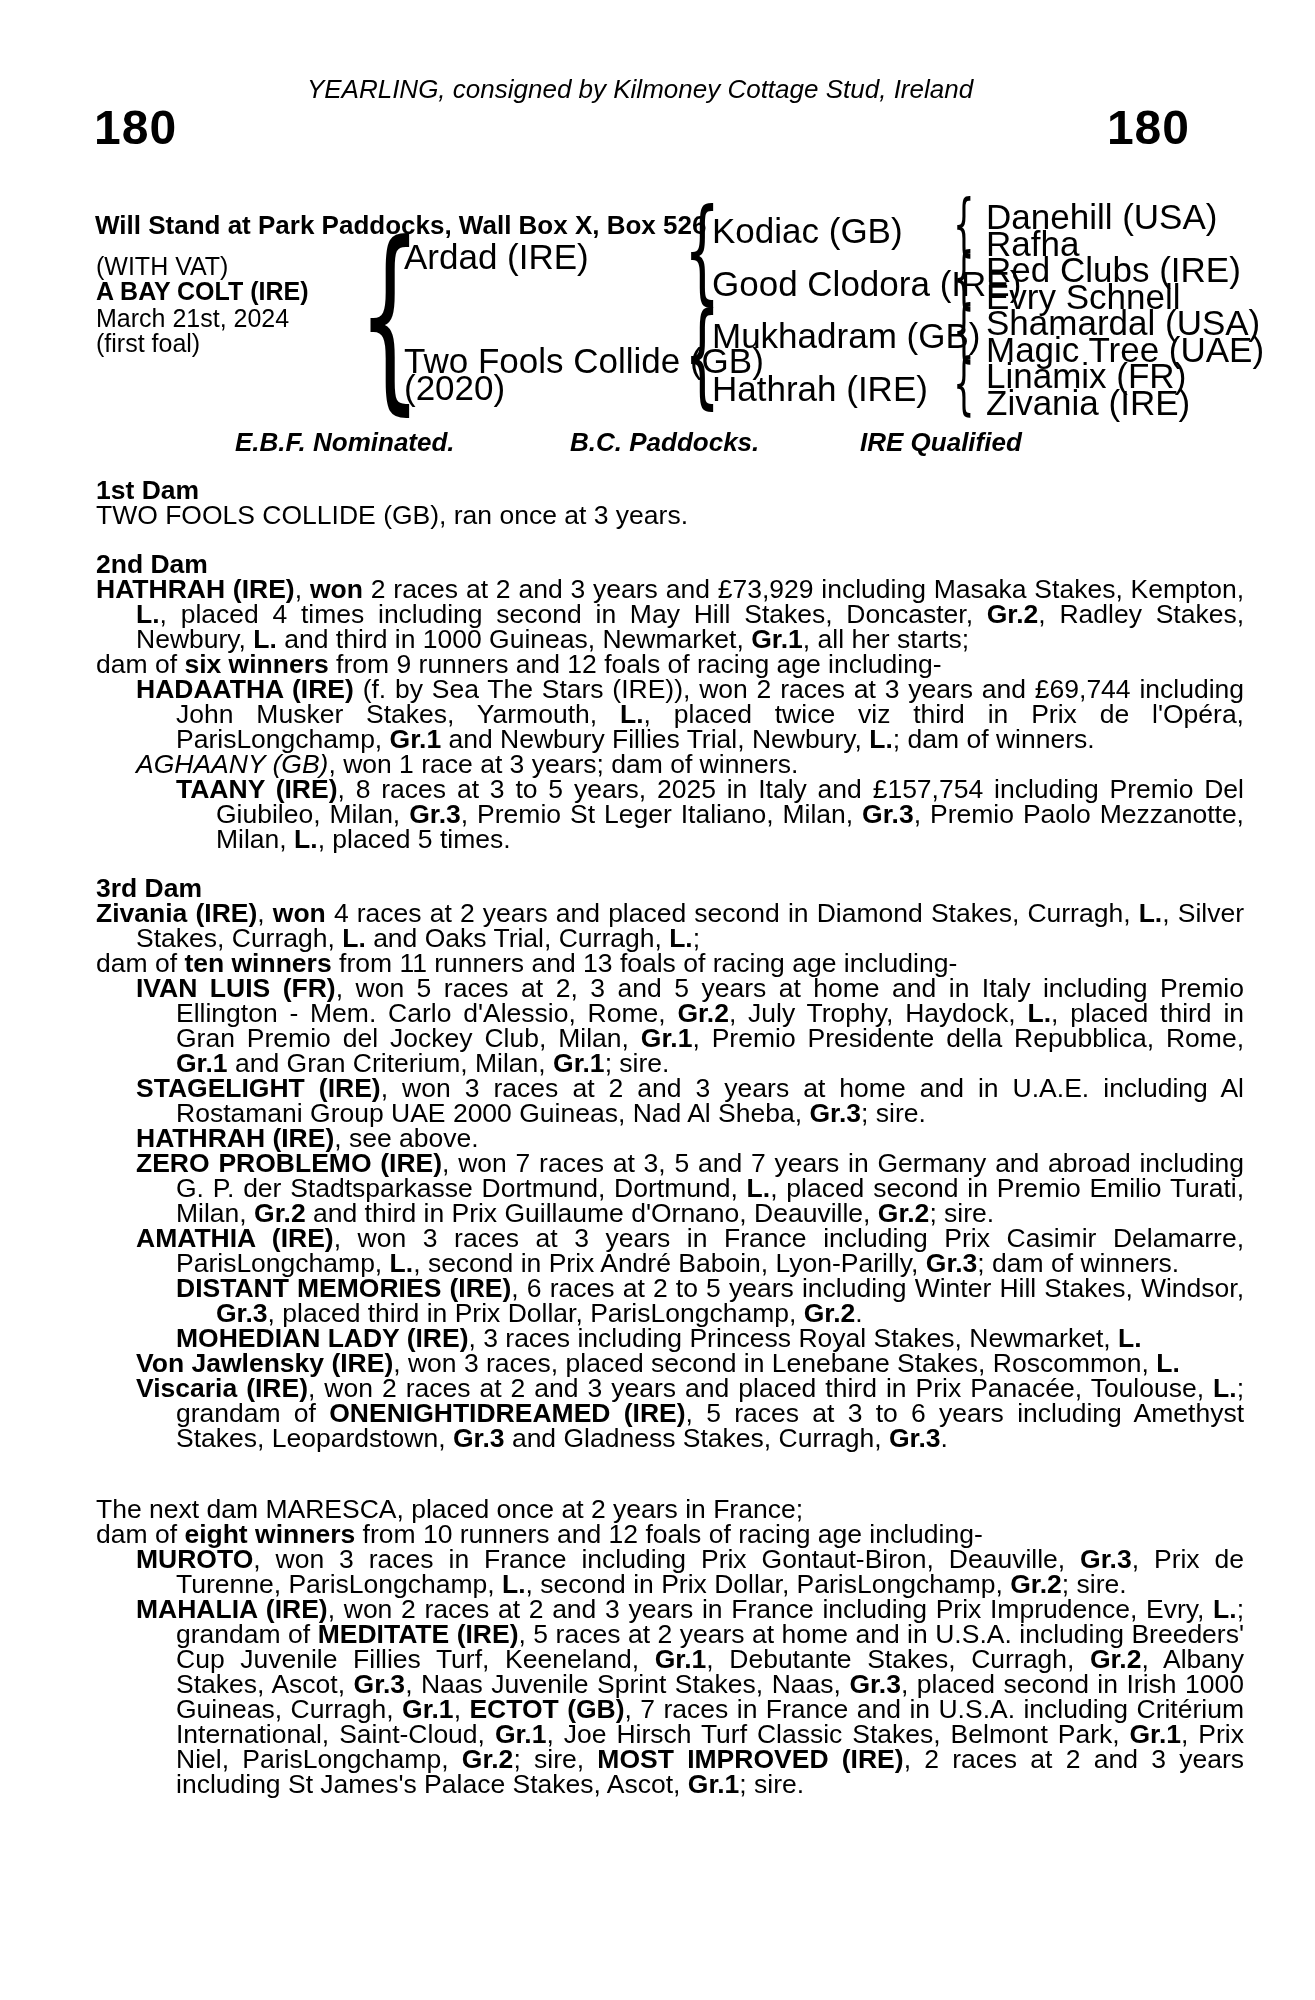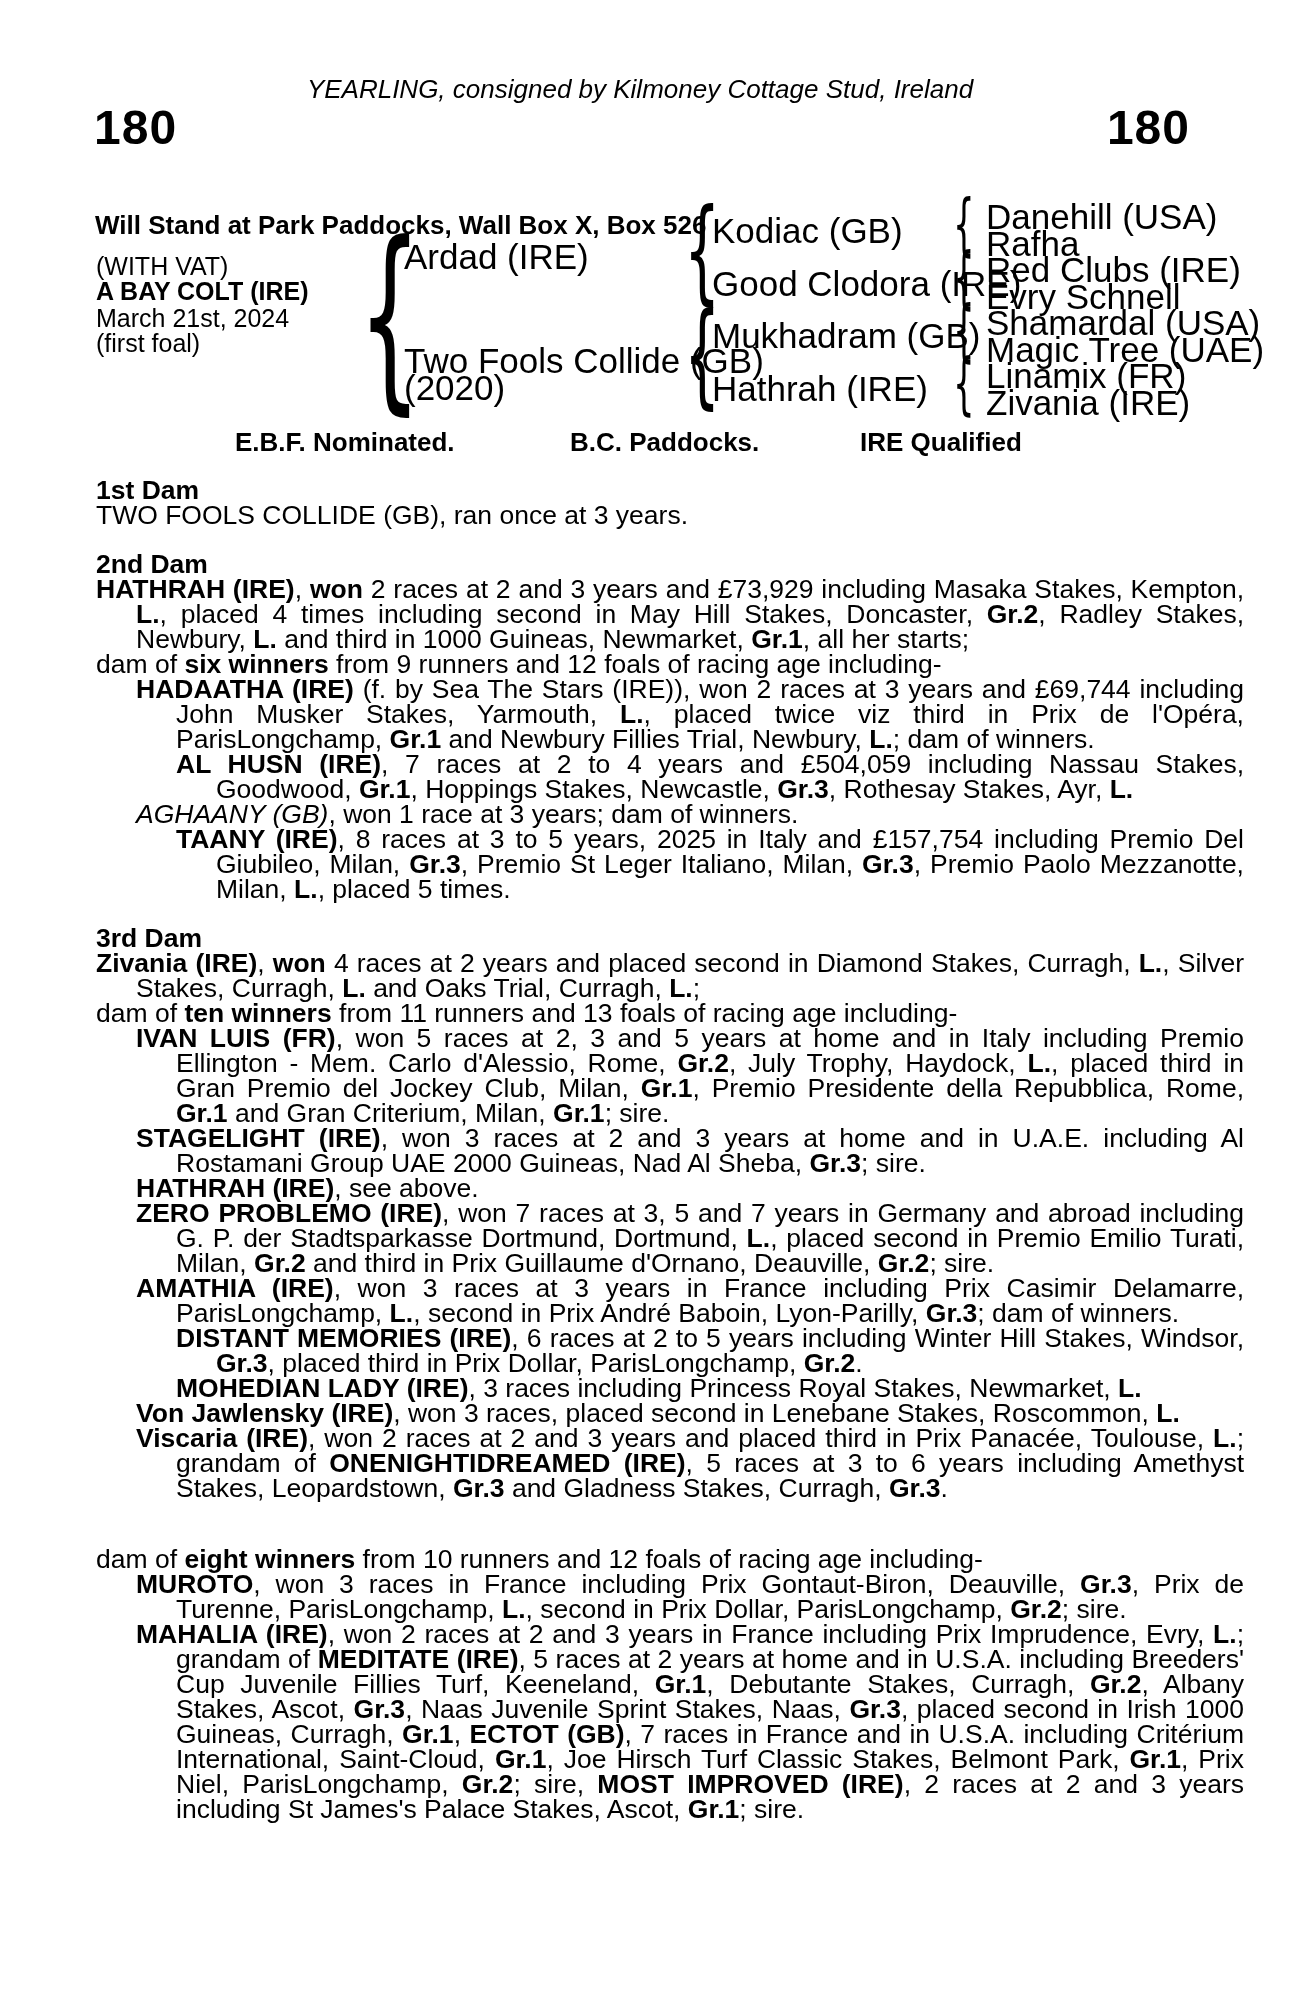"E.B.F. Nominated." .noms { font-style: none -> italic }
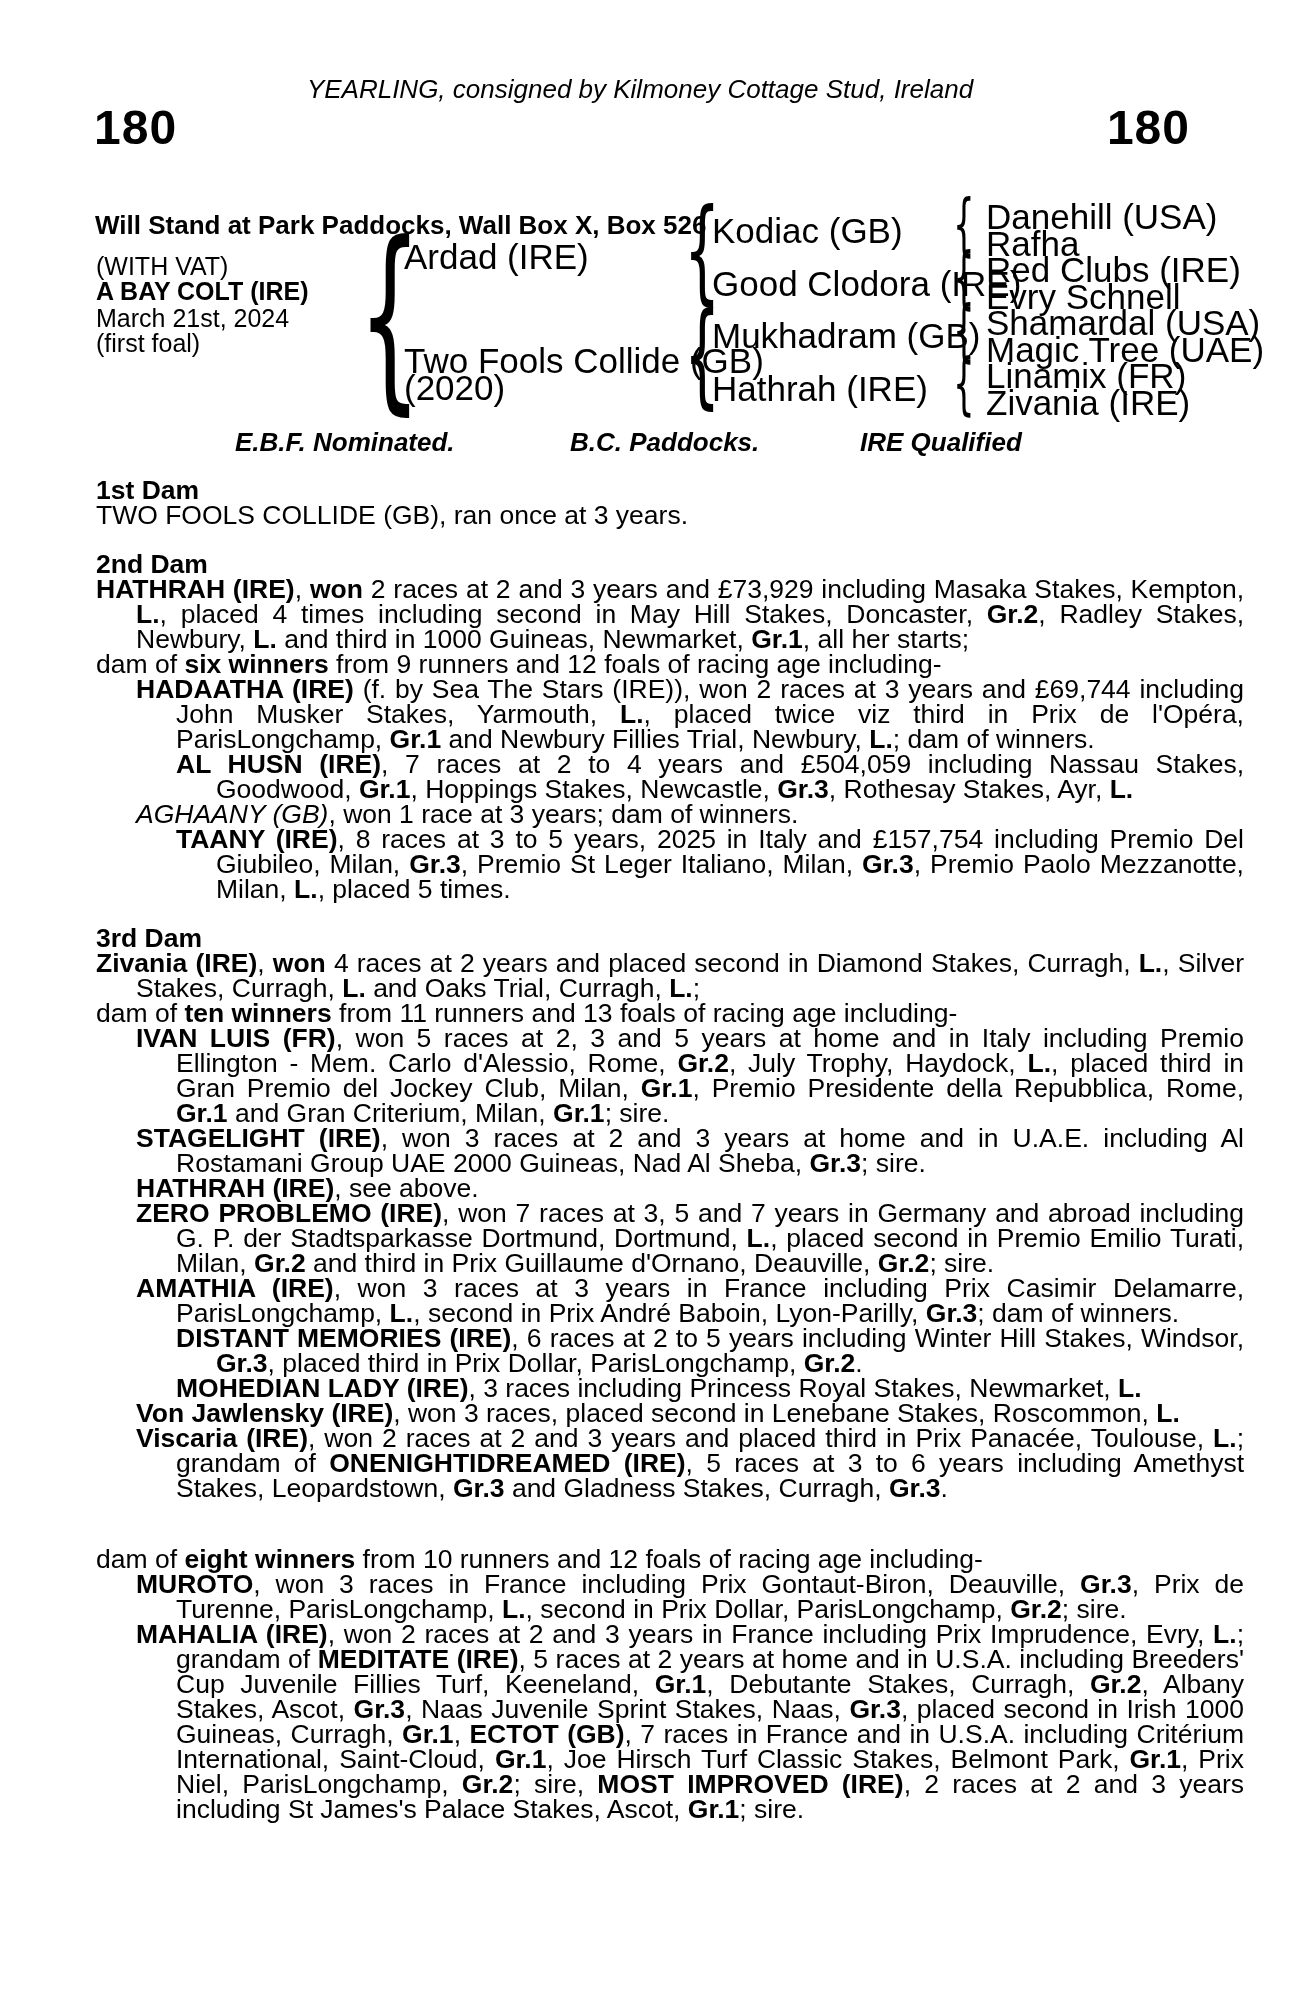"AL HUSN (IRE), 7 races" p.para { html: <p><span>AL HUSN (IRE)</span><span>, 7 races at 2 to 4 years and £504,059 including Nassau Stakes, Goodwood, </span><span>Gr.1</span><span>, Hoppings Stakes, Newcastle, </span><span>Gr.3</span><span>, Rothesay Stakes, Ayr, </span><span>L.</span></p> -> none }
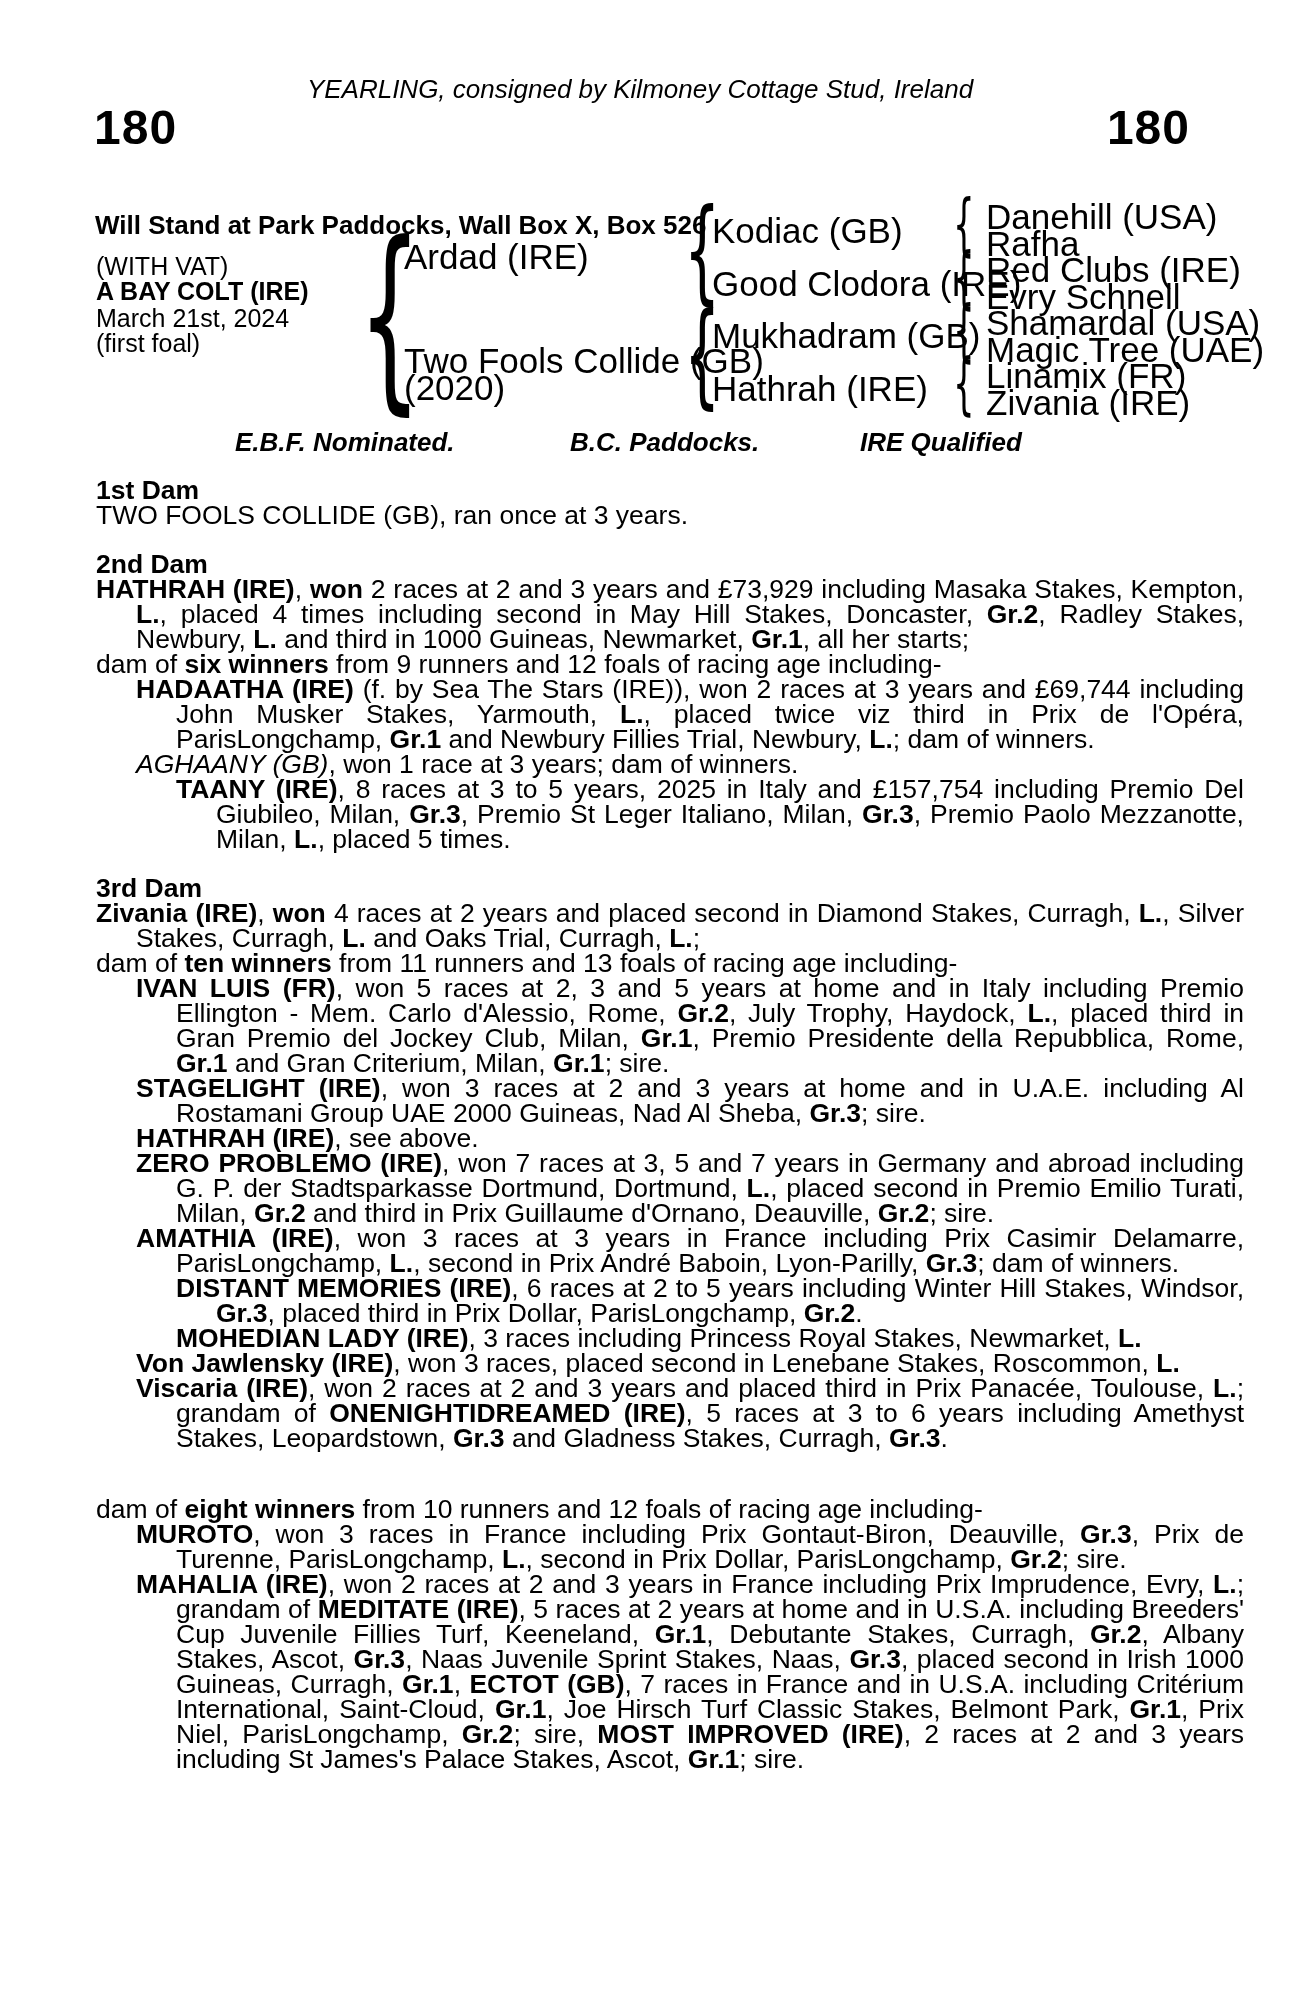"The next dam MARESCA, placed" p.para { html: none -> <p><span>The next dam MARESCA, placed once at 2 years in France;</span></p> }
